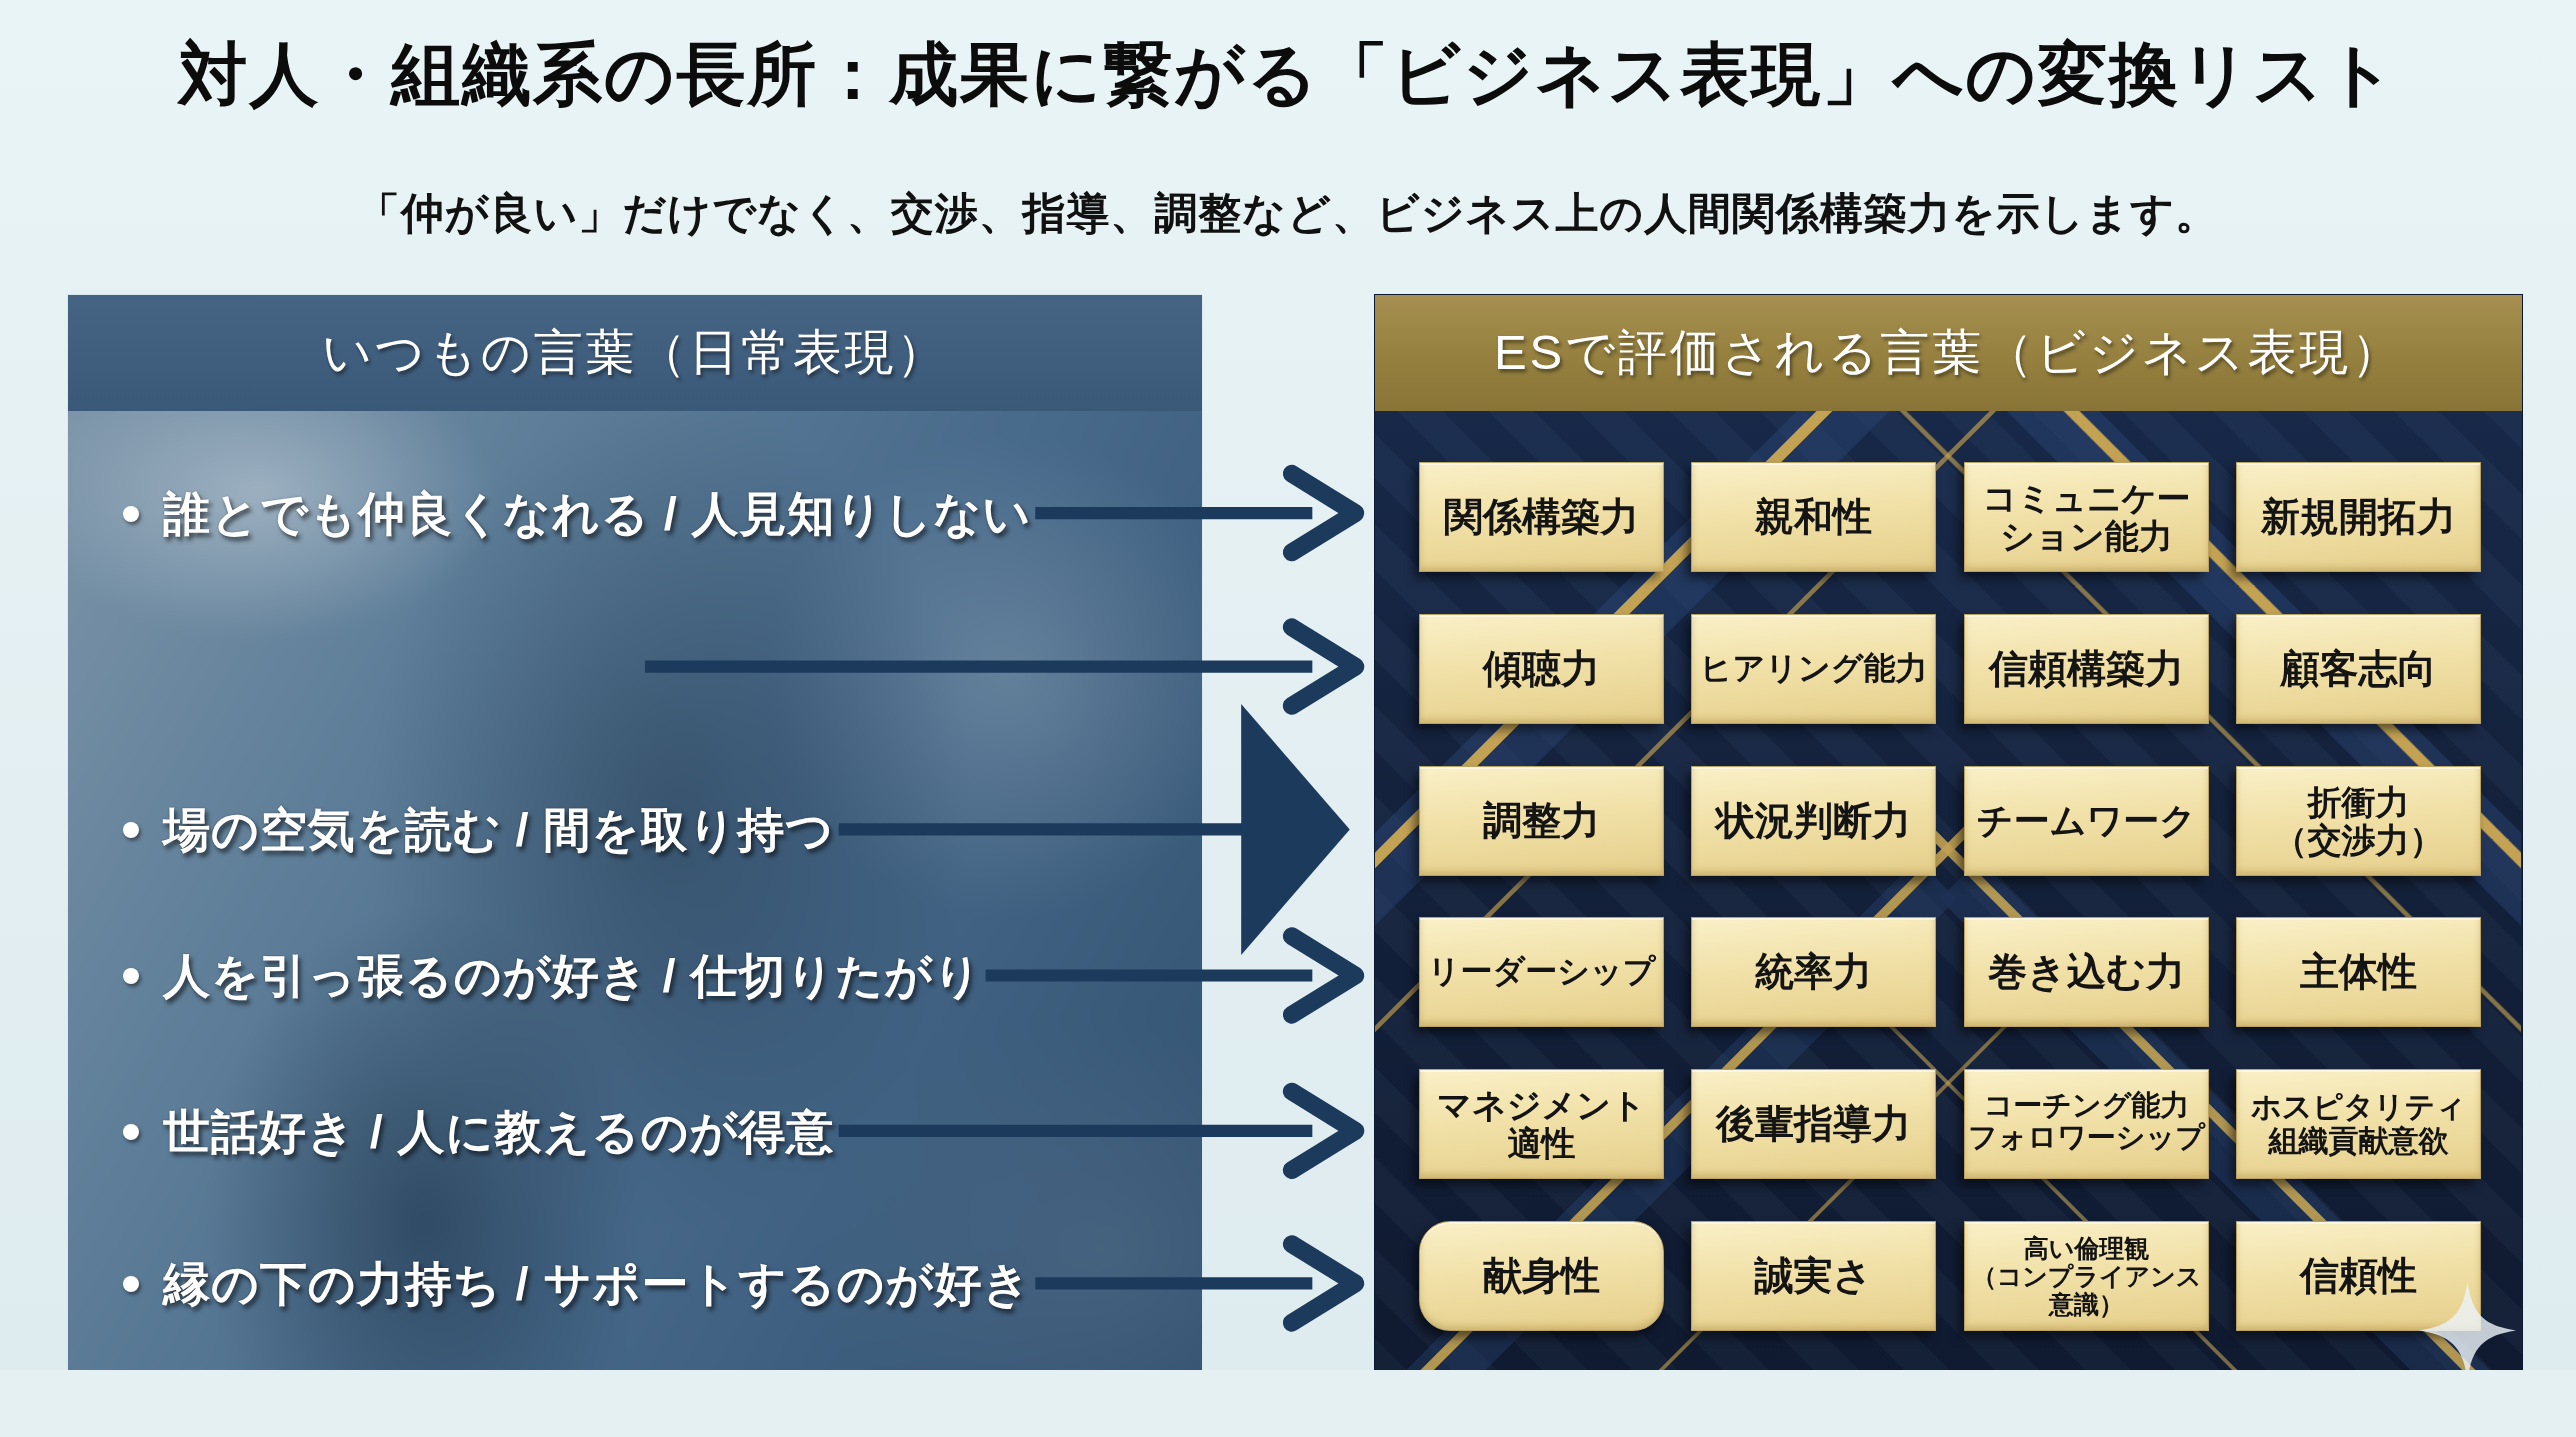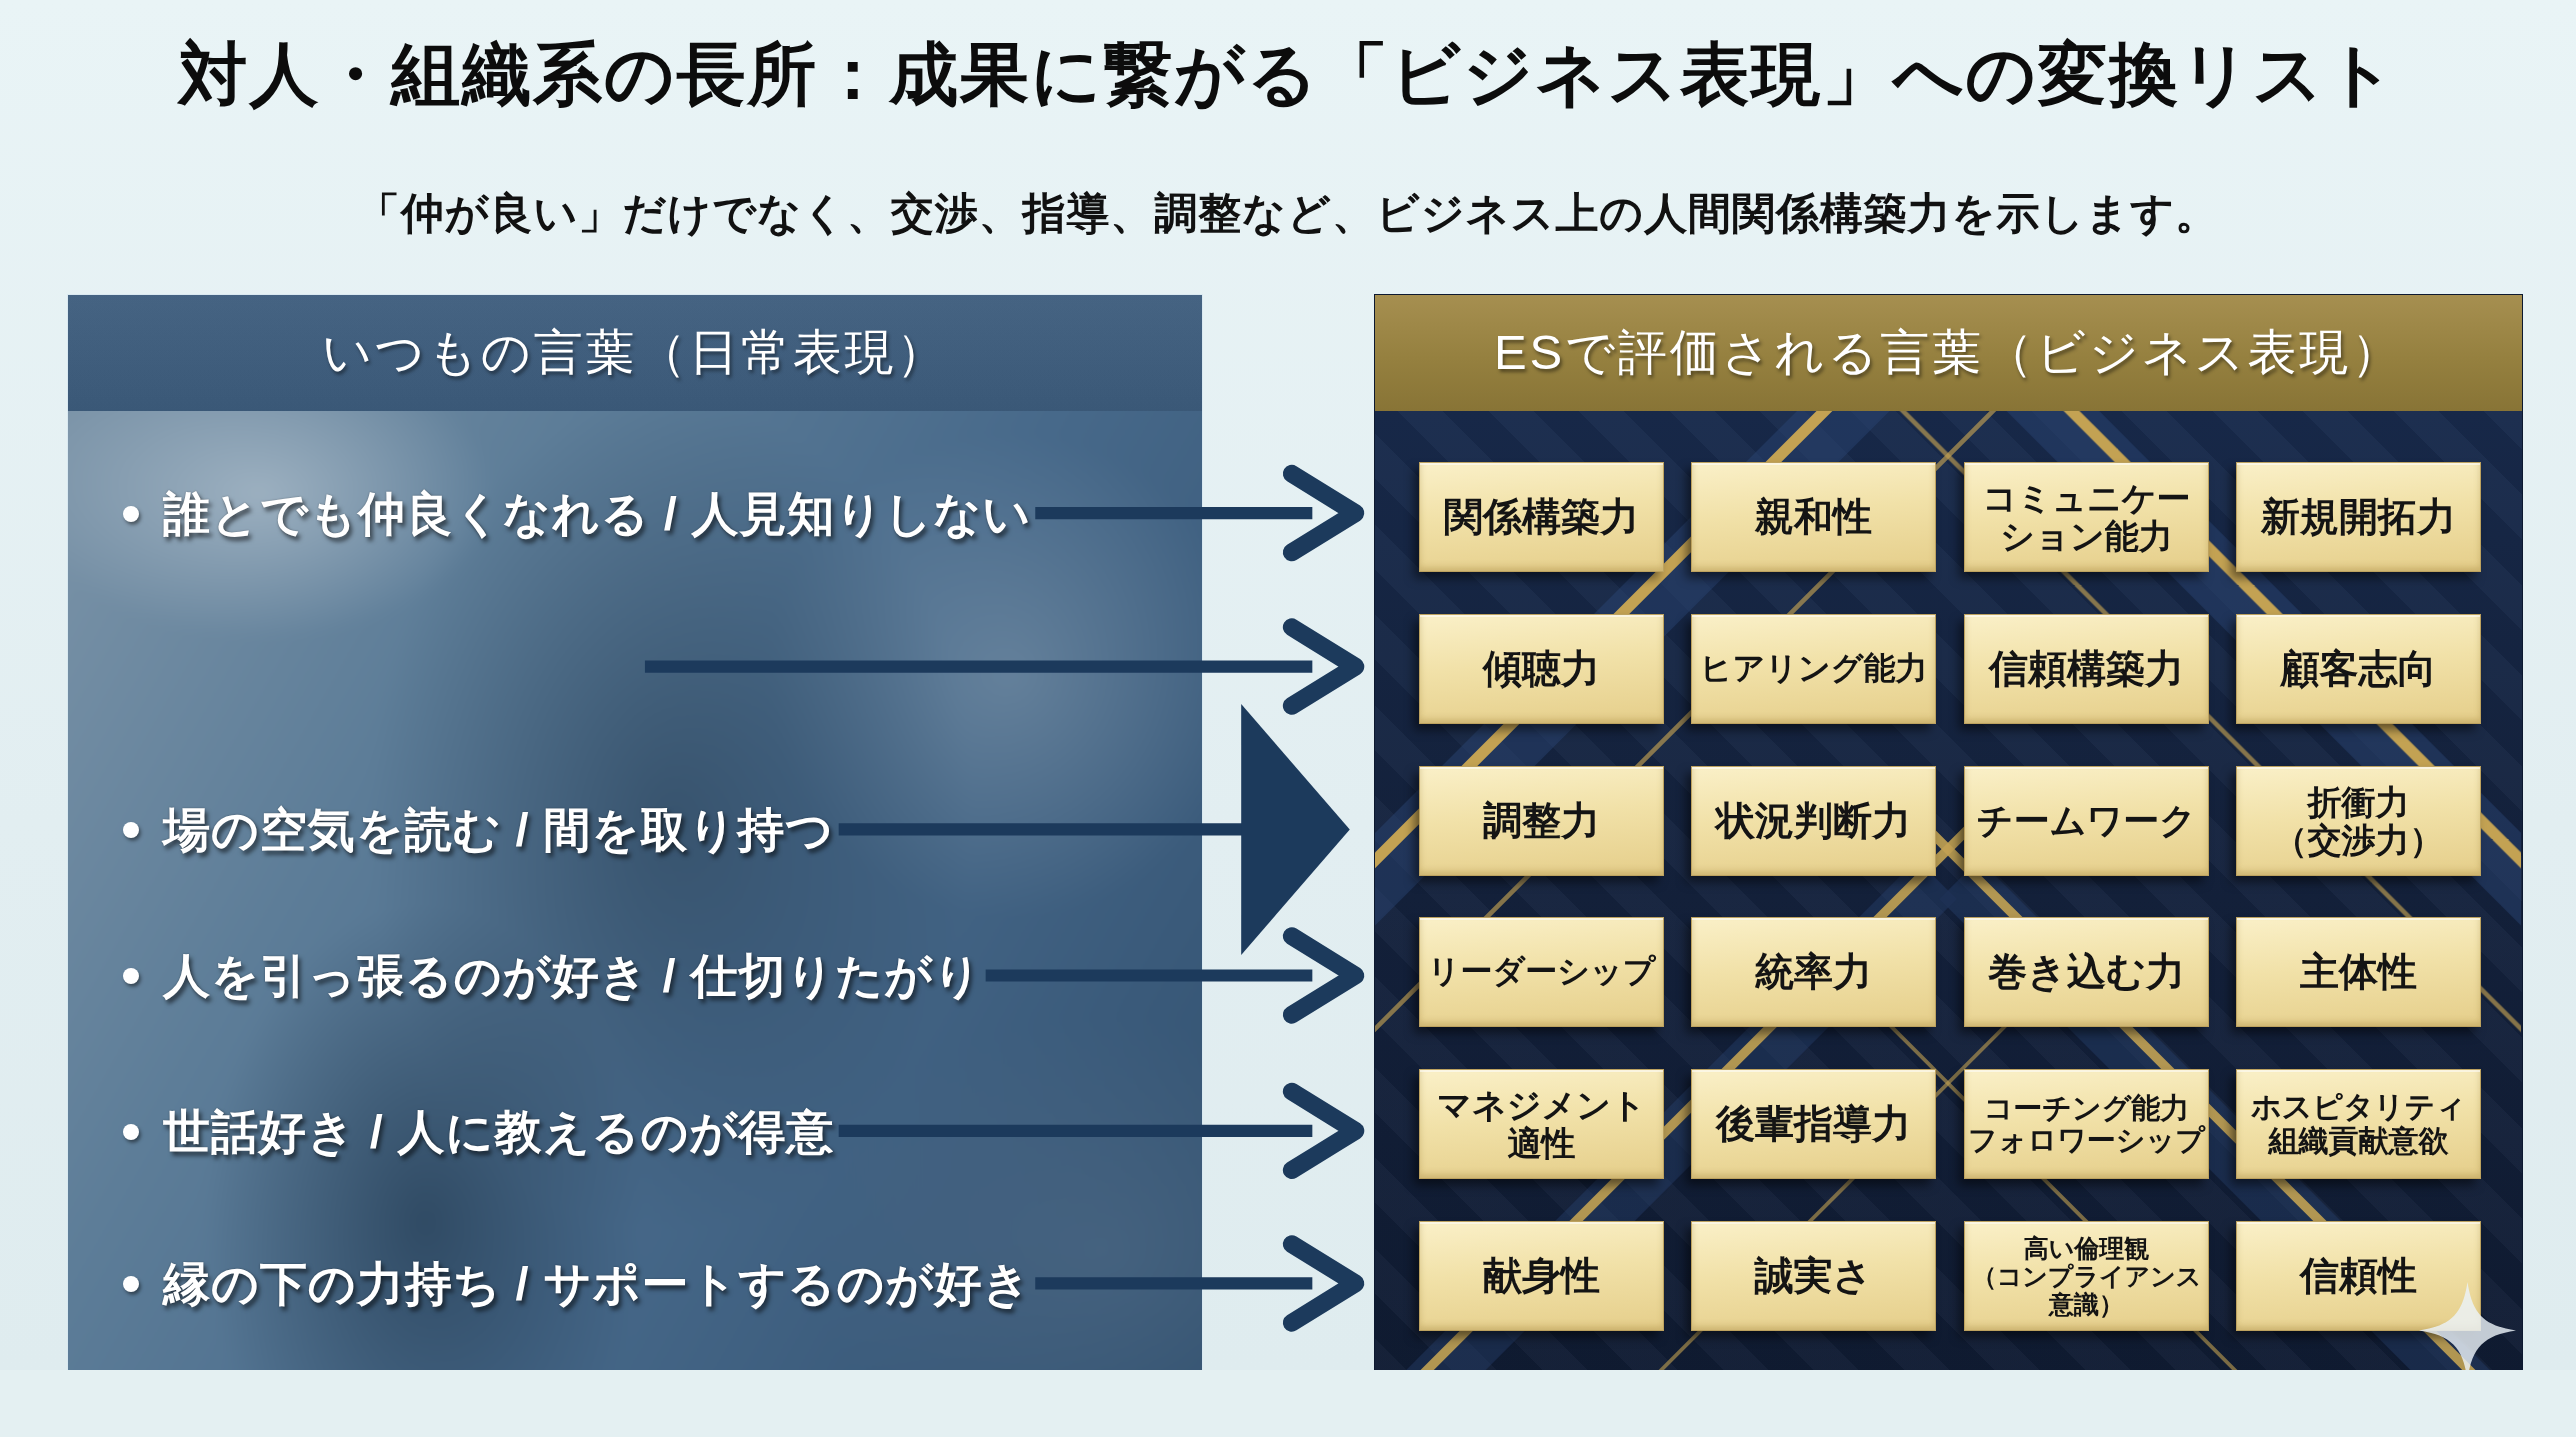"コーチング能力" div.badge { font-family: none -> Liberation Mono, monospace }
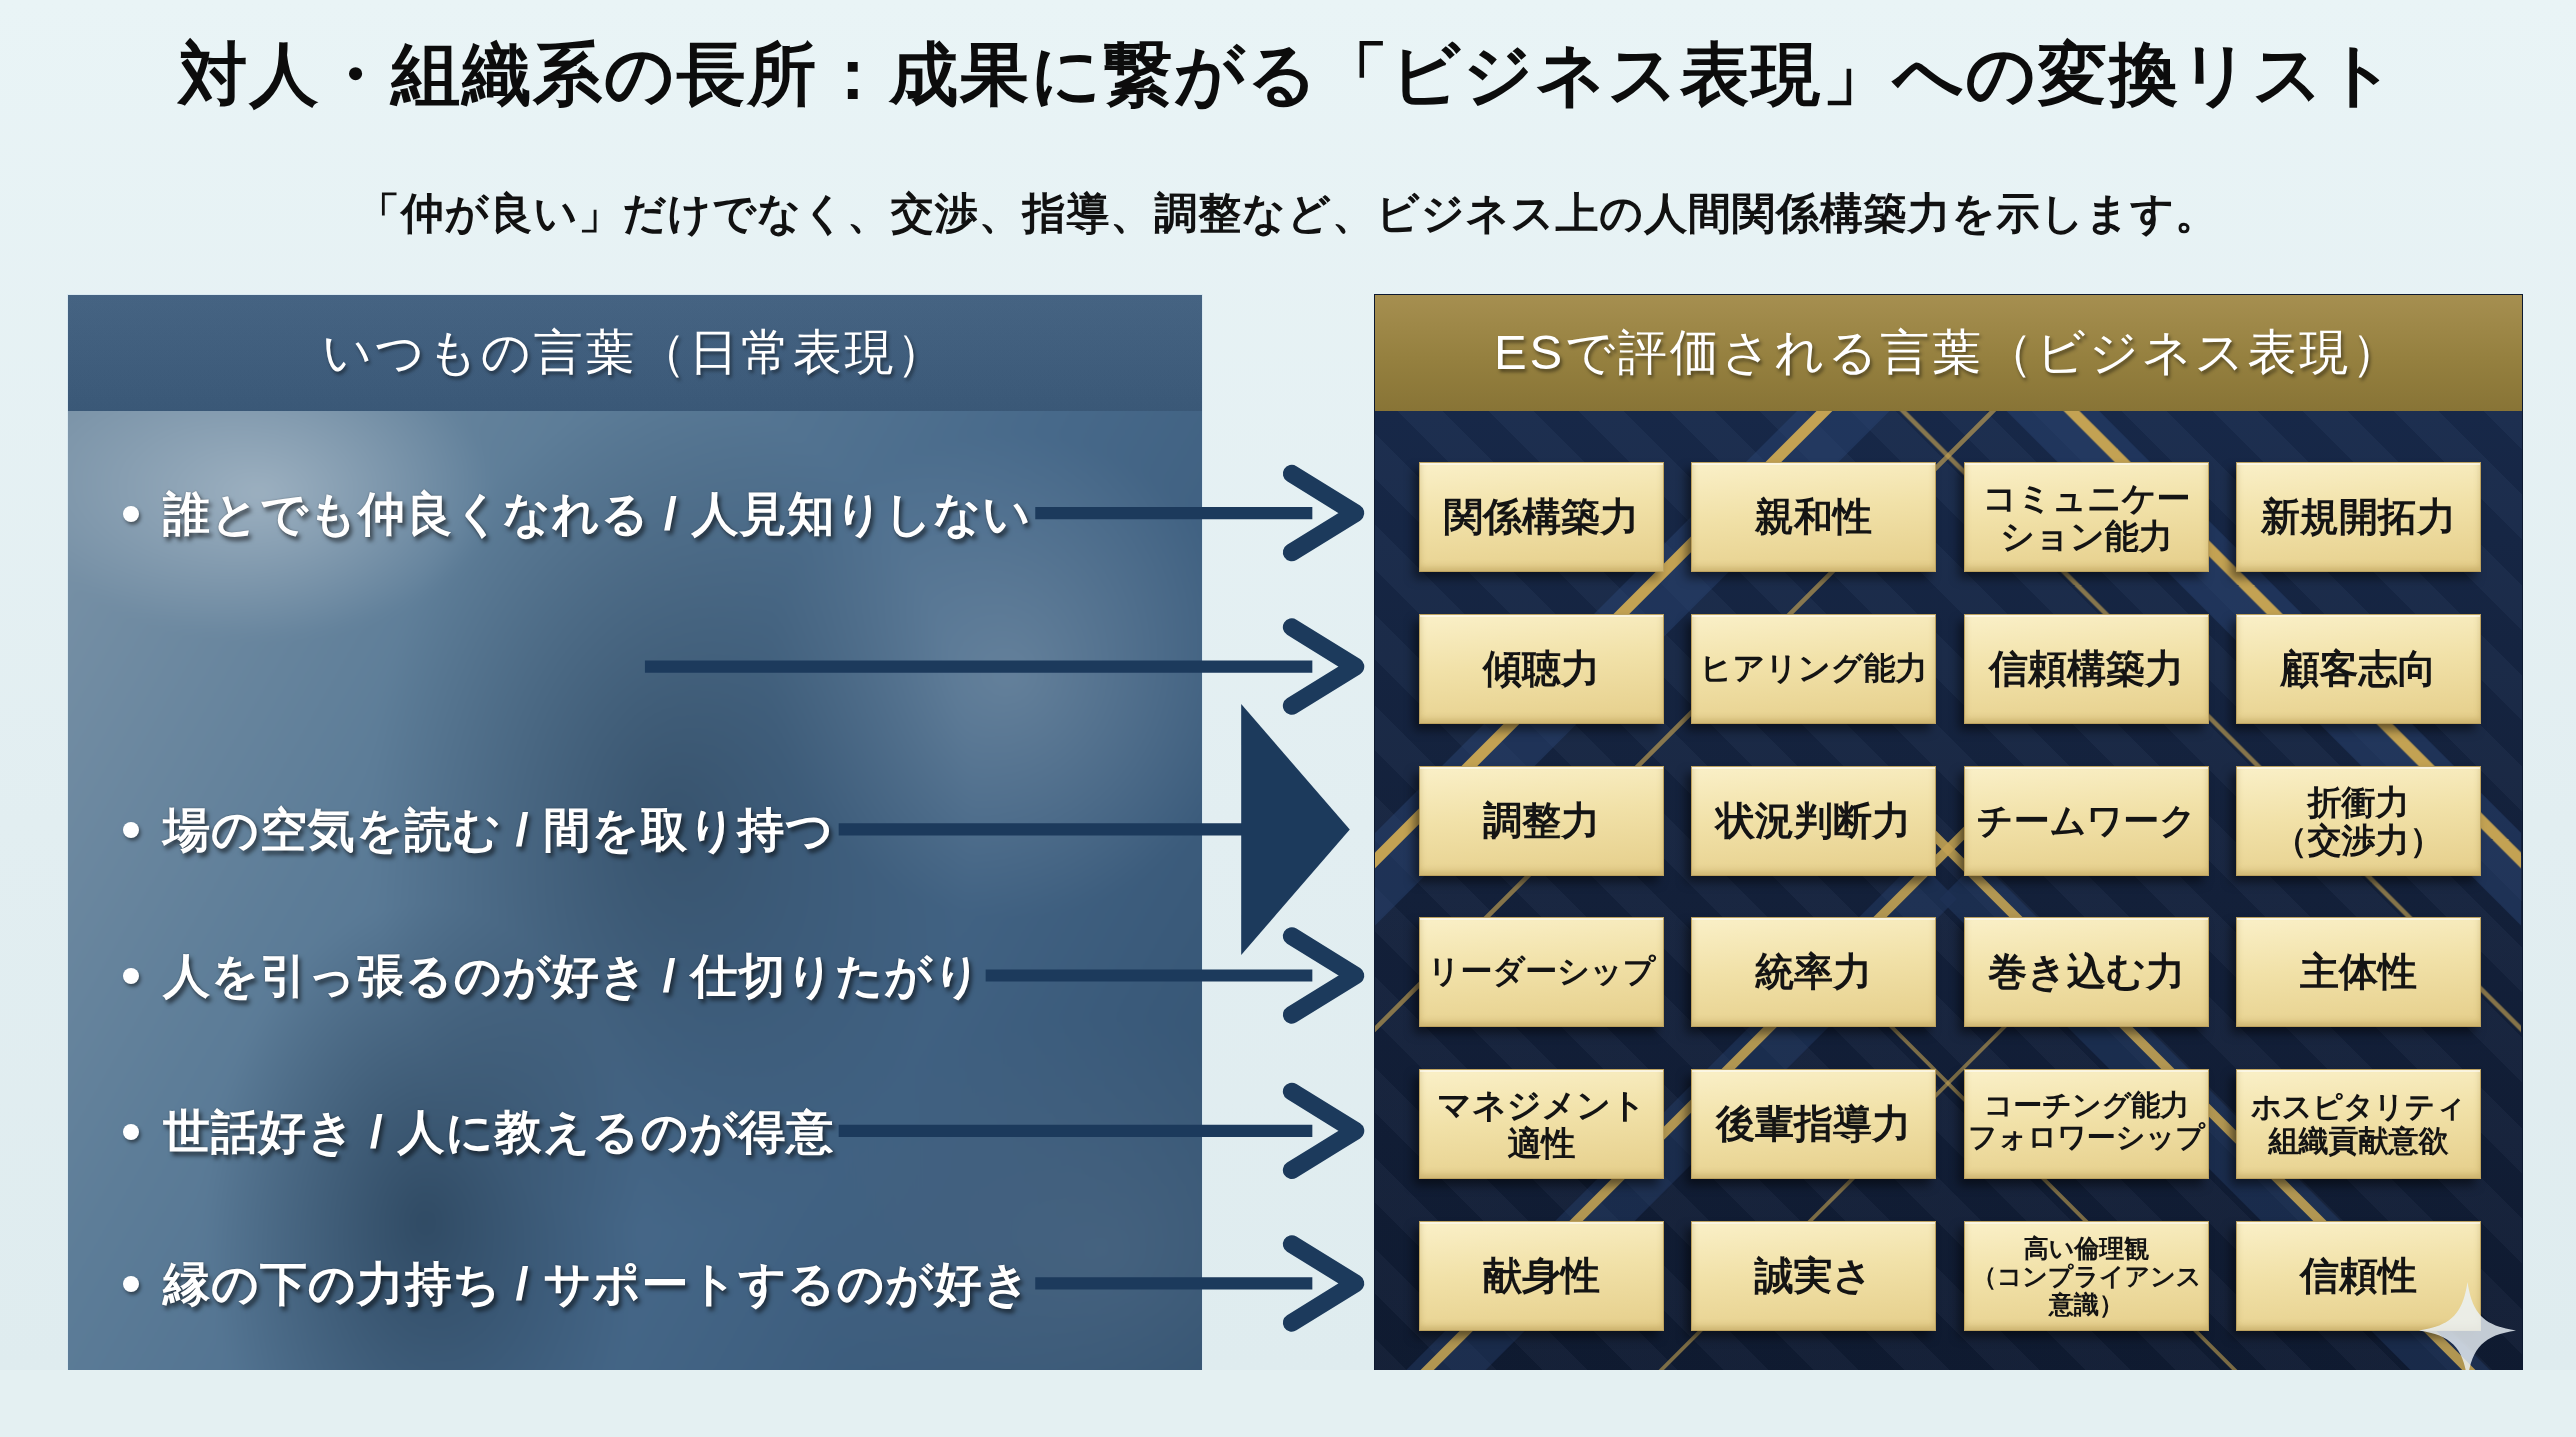"献身性" div.badge { border-radius: none -> 31px }
